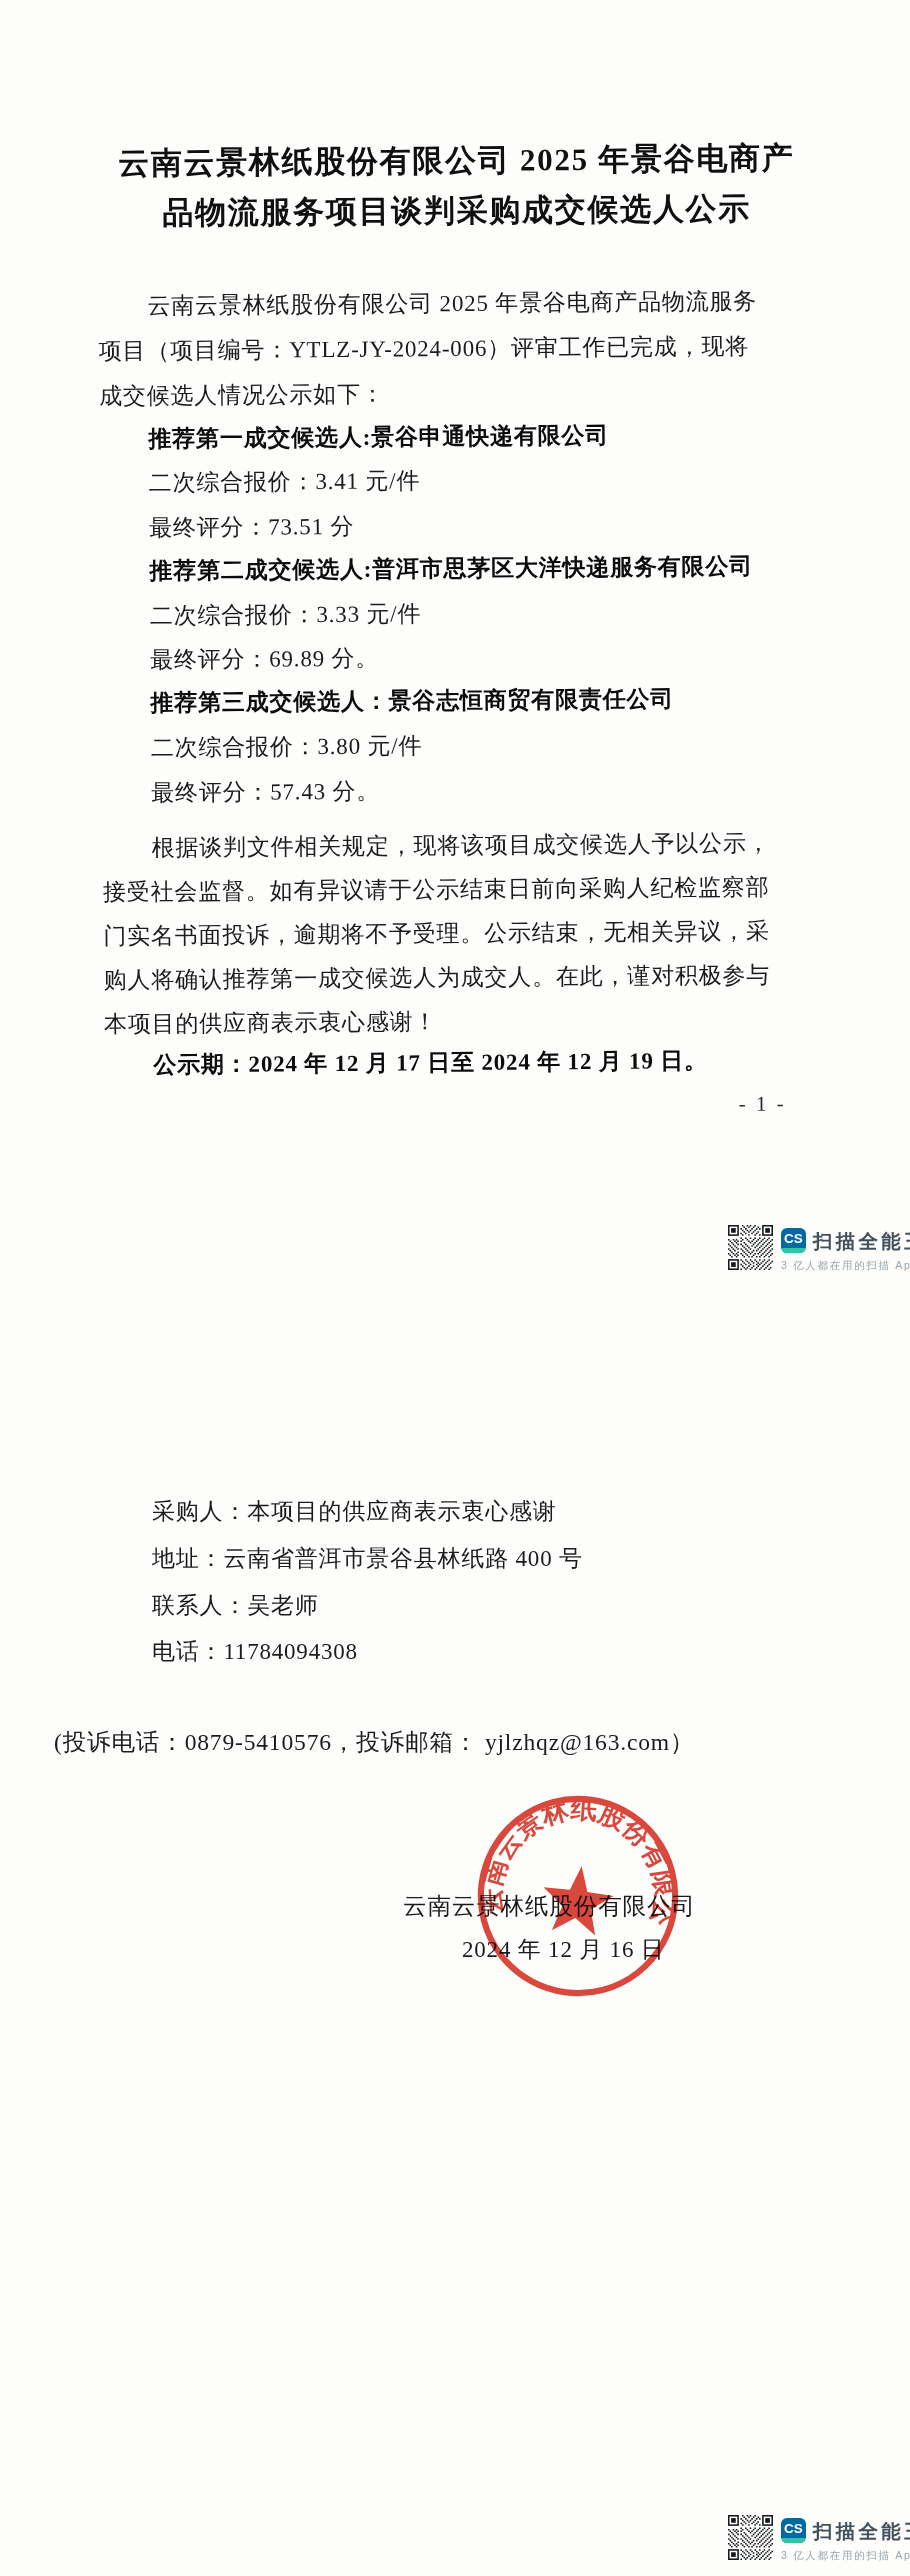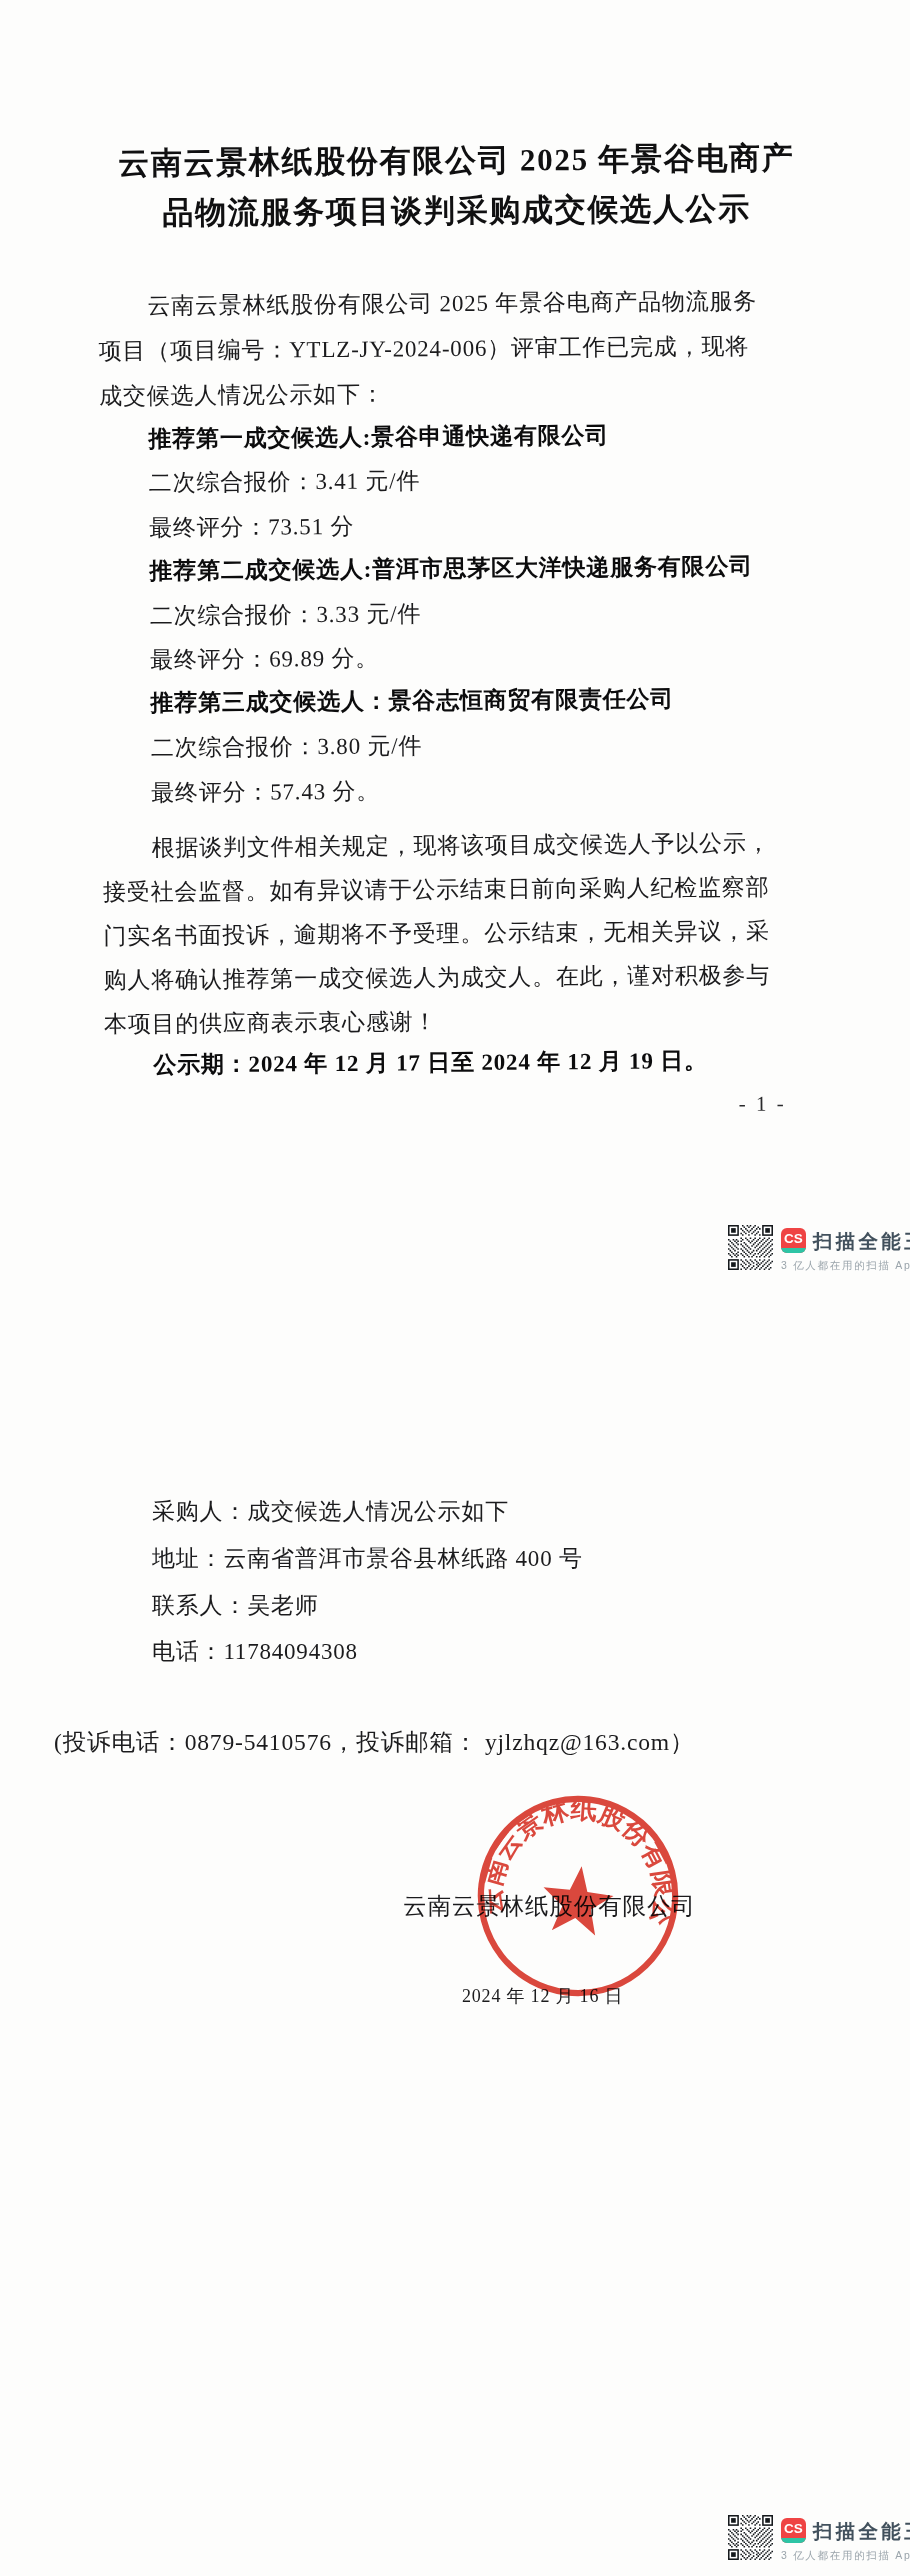"CS" .cs-logo { background: #ef4444 -> #0369a1 }
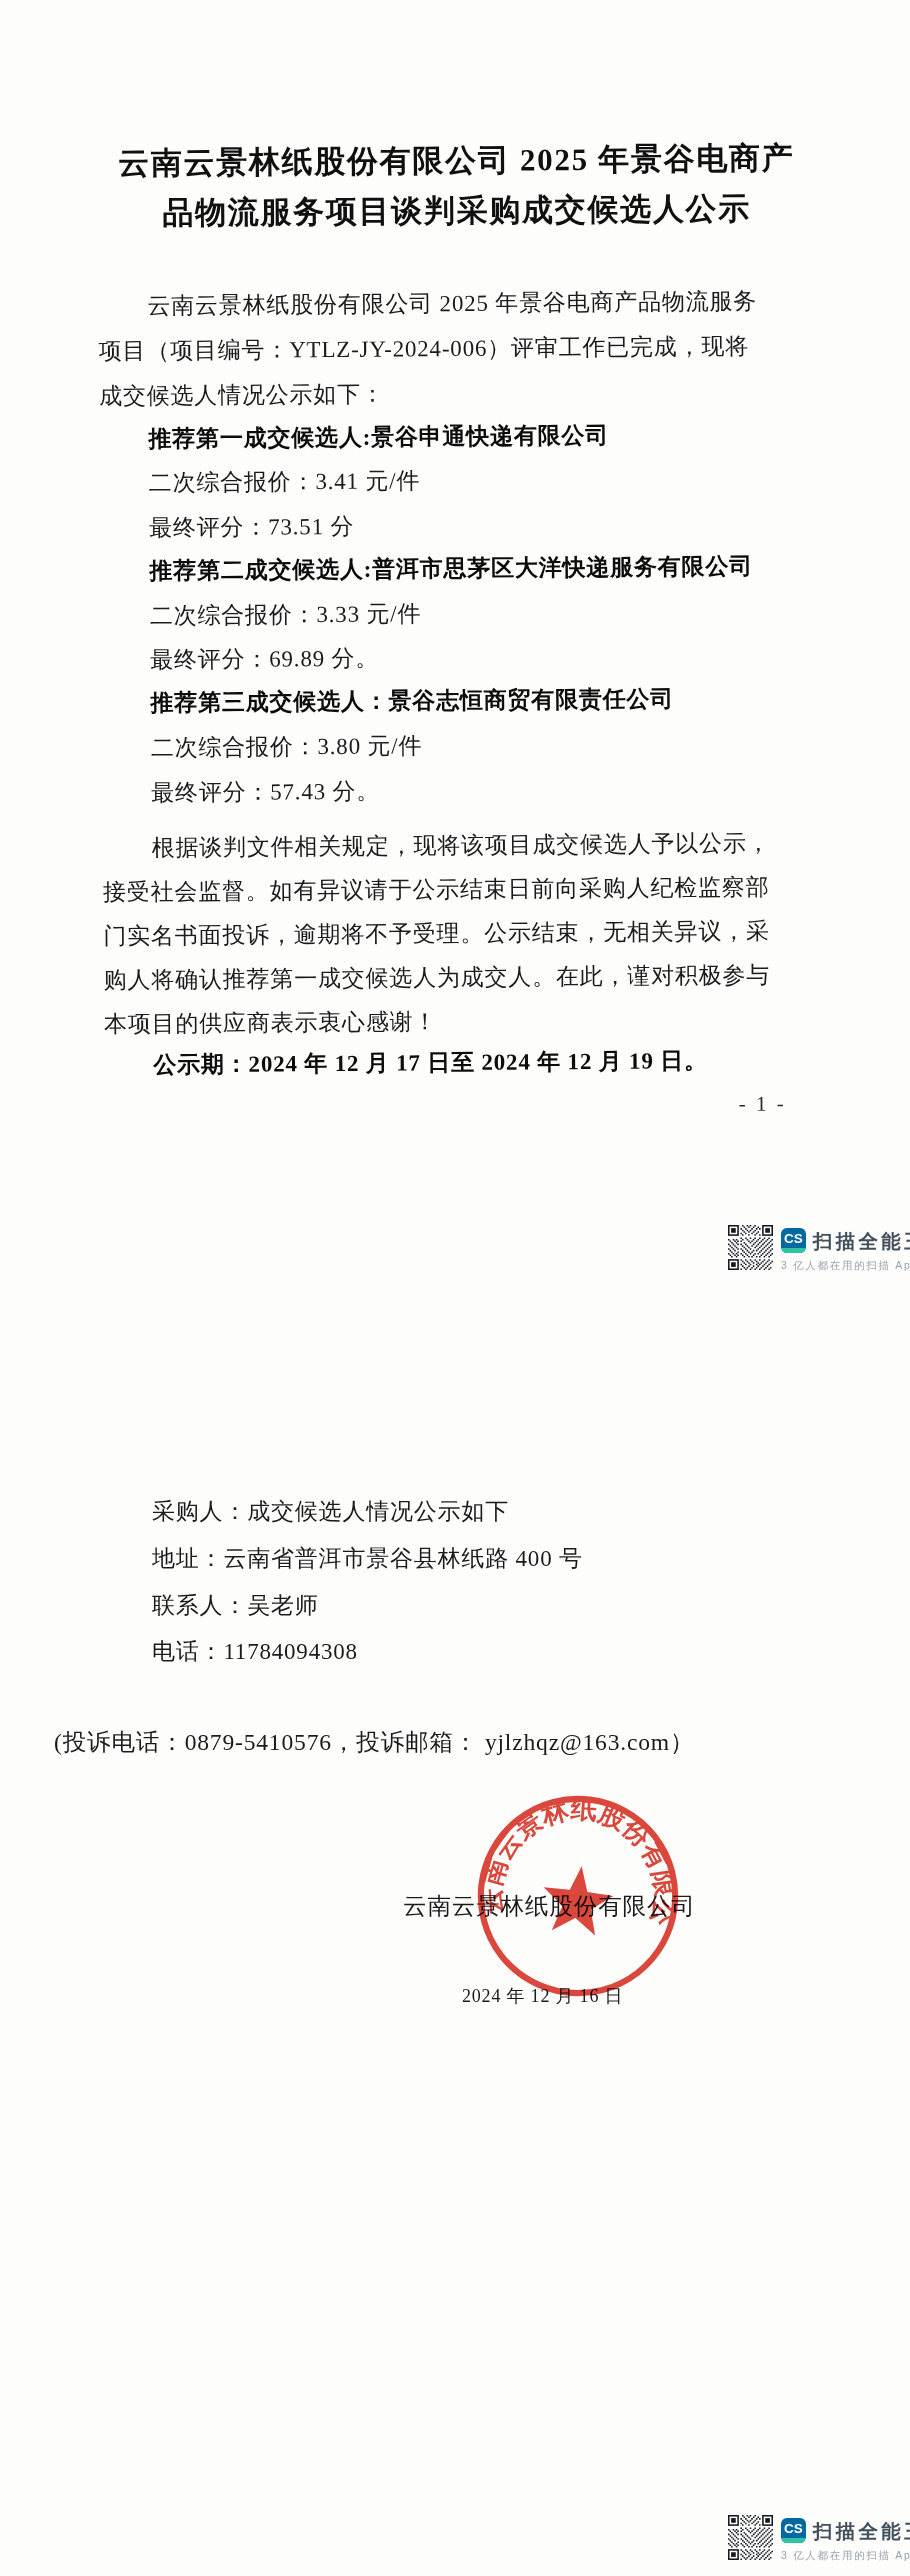"采购人：成交候选人情况公示如下" div.line { text: 成交候选人情况公示如下 -> 本项目的供应商表示衷心感谢 }
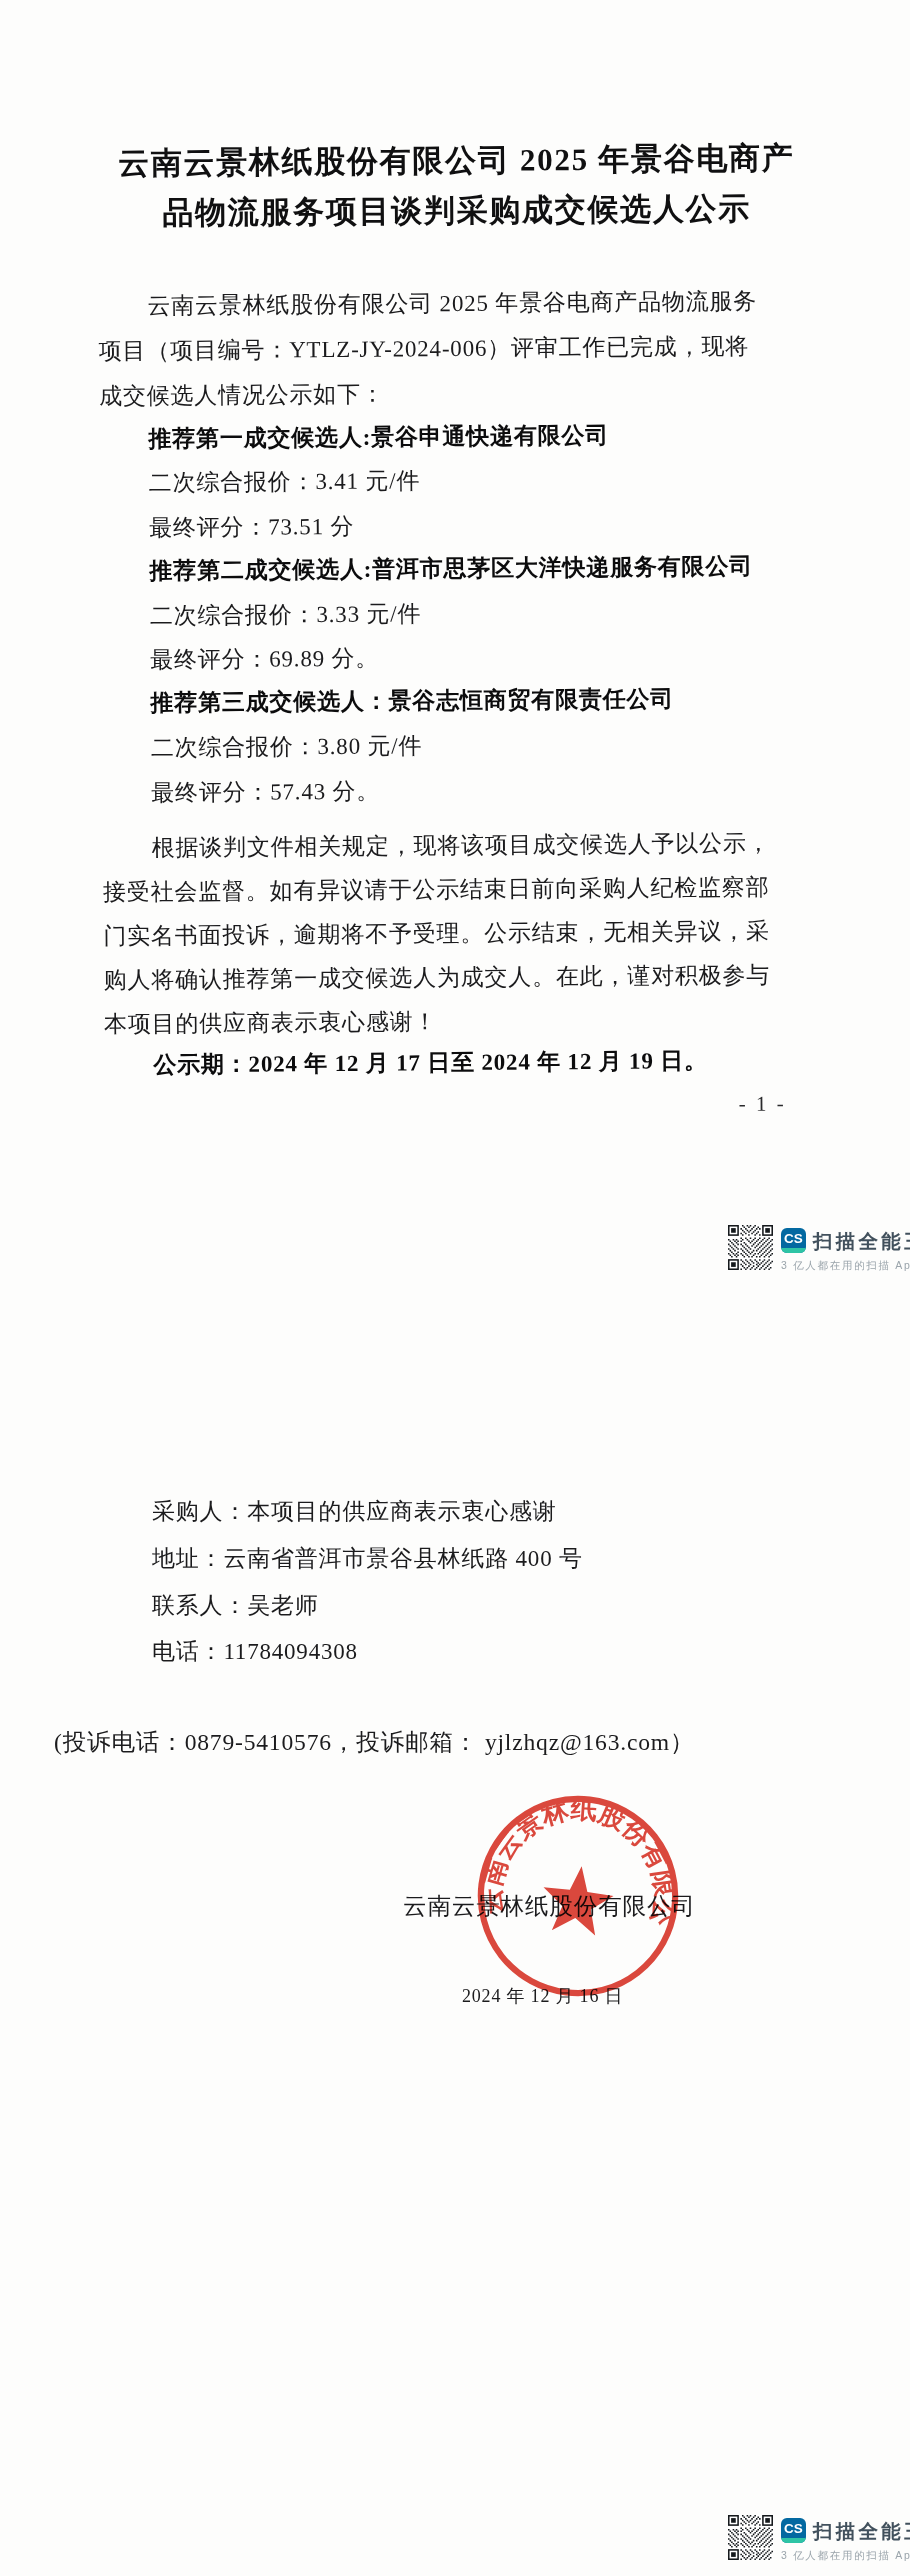"2024 年 12 月 16" div.line { font-size: 18px -> 23px; top: 1984px -> 1934px }
